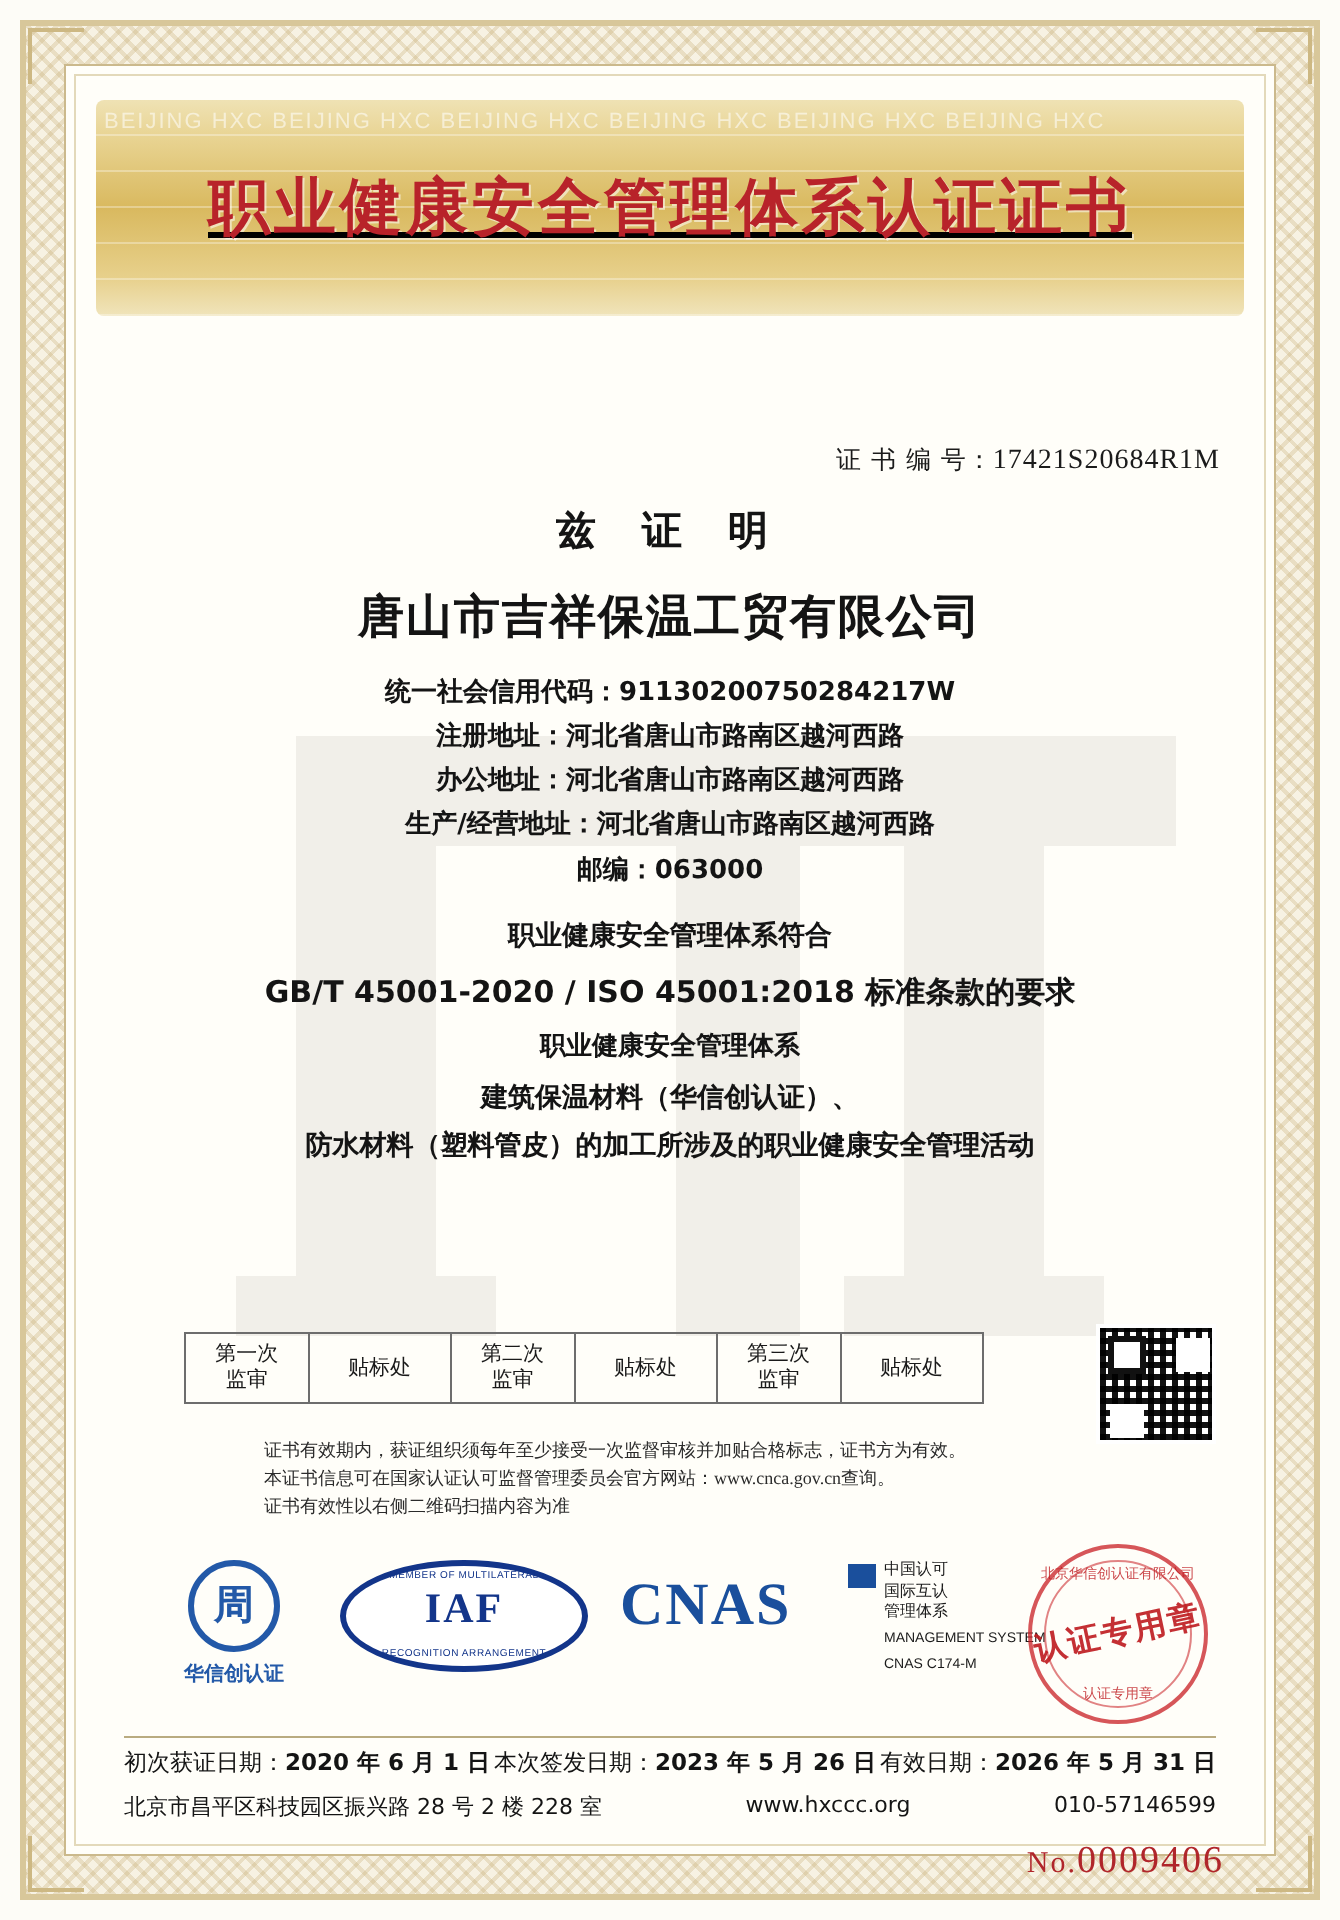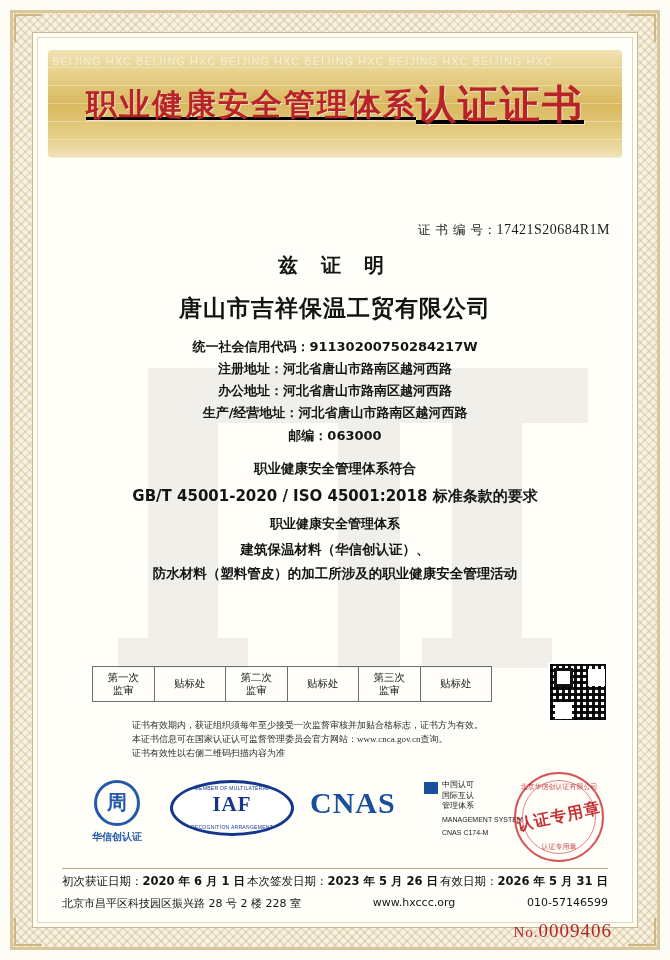"认证证书" .title-line2 { font-size: 40px -> 31px }
